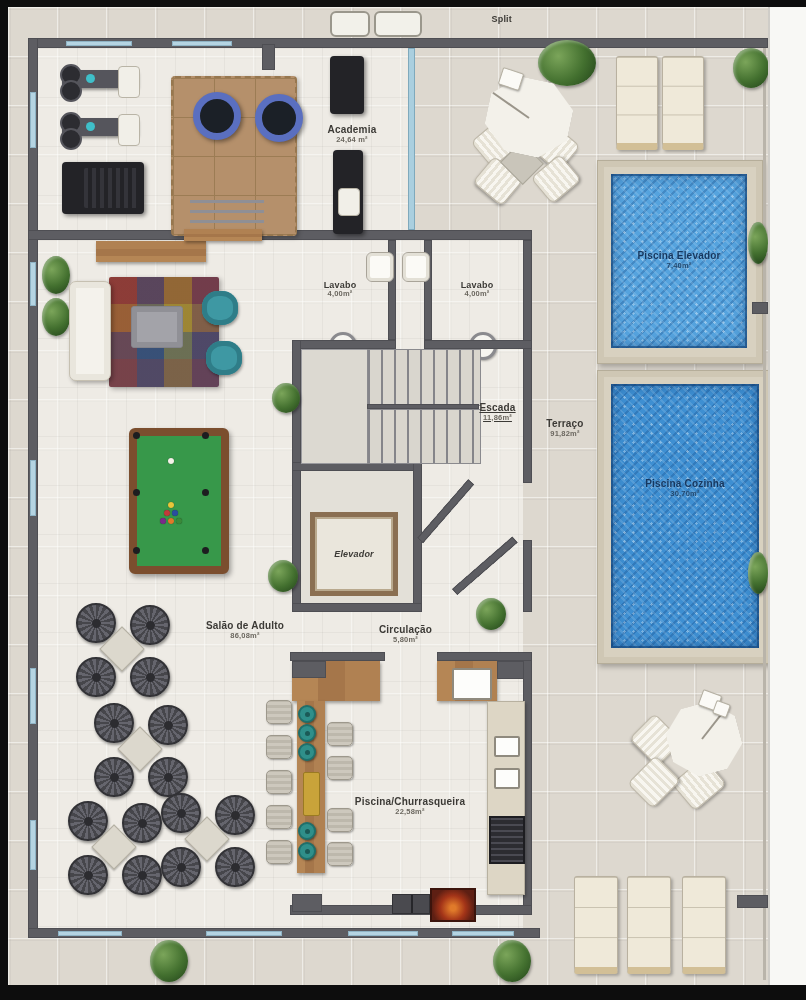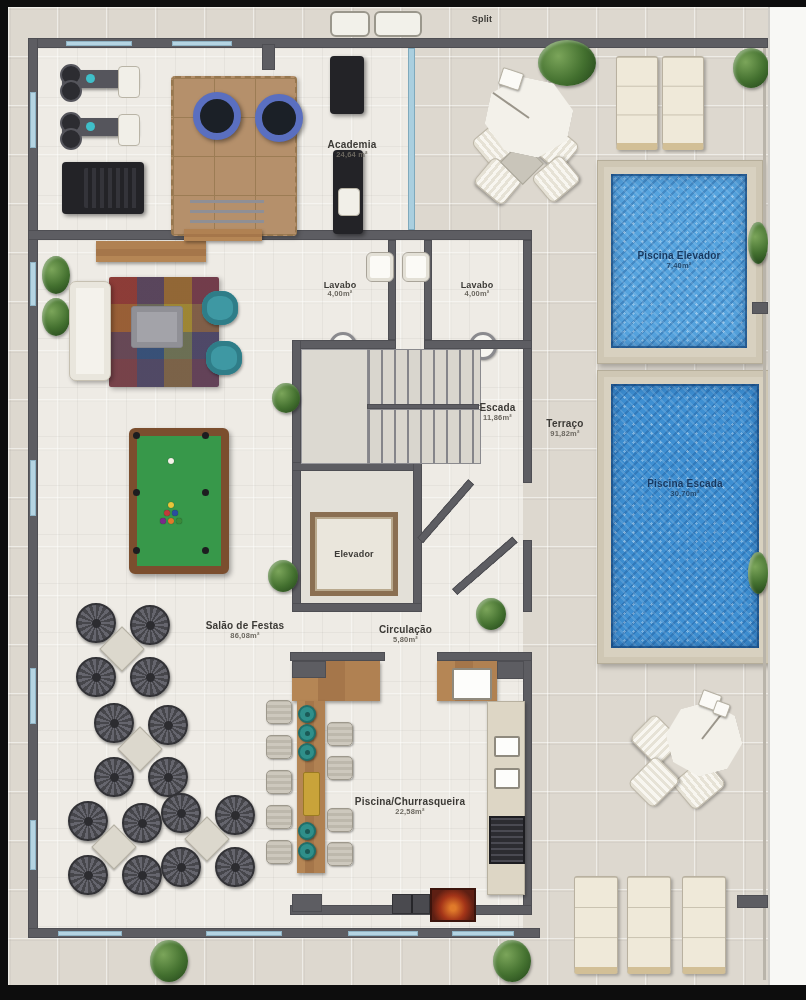"Split" div.abs { text-align: none -> right }
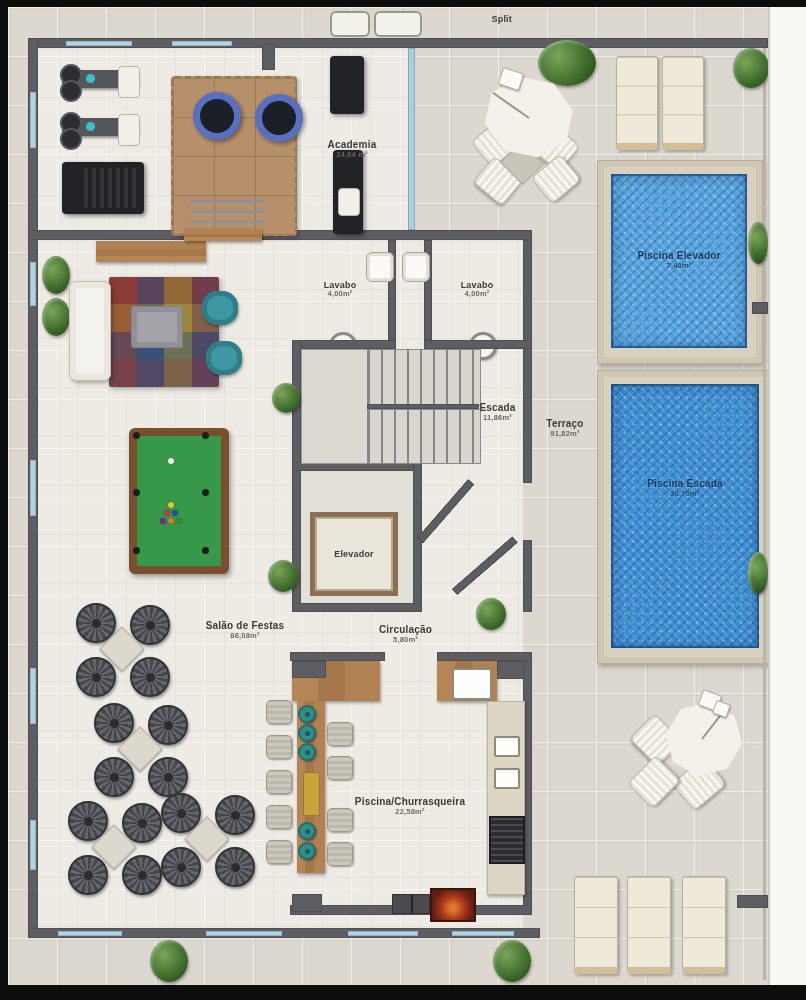"Academia" div.abs { margin-top: 15px -> none }
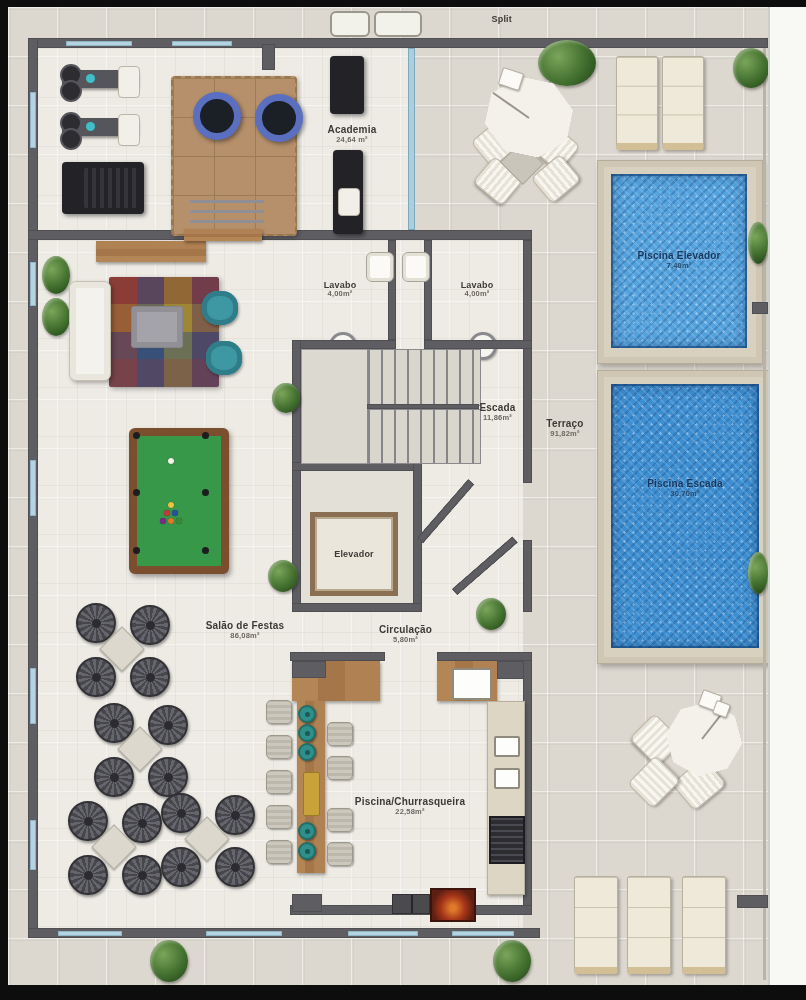"Escada" div.abs { text-decoration: none -> underline }
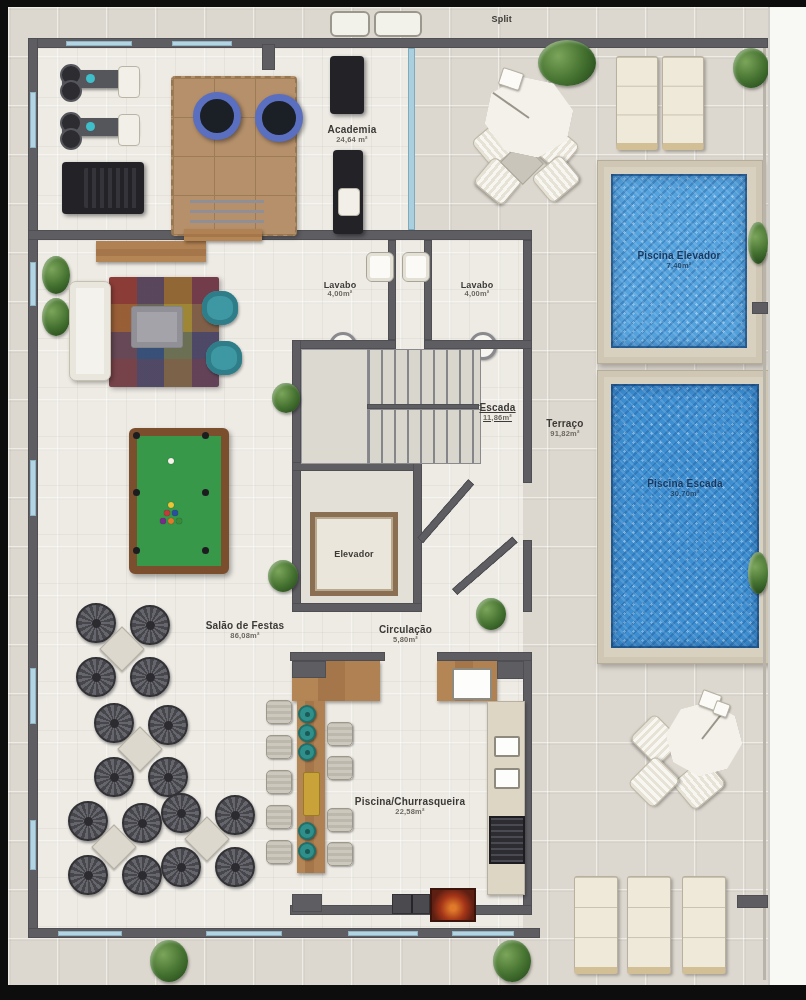"Piscina Escada" span { text: Escada -> Cozinha }
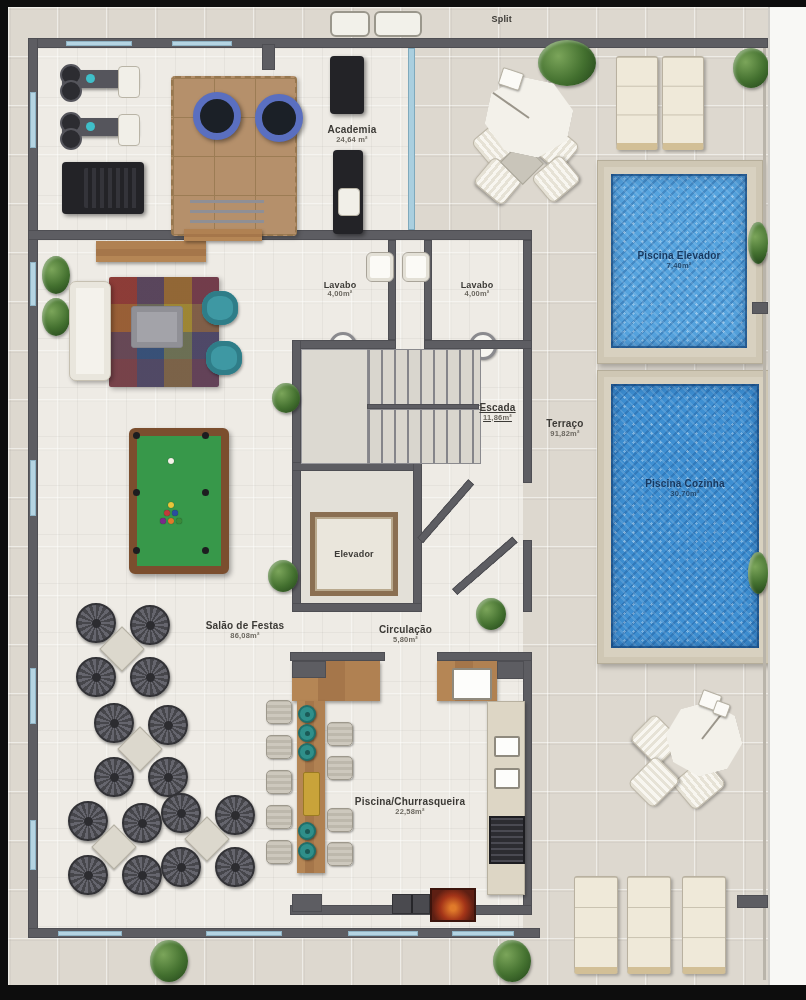"Elevador" div.abs { font-style: none -> italic }
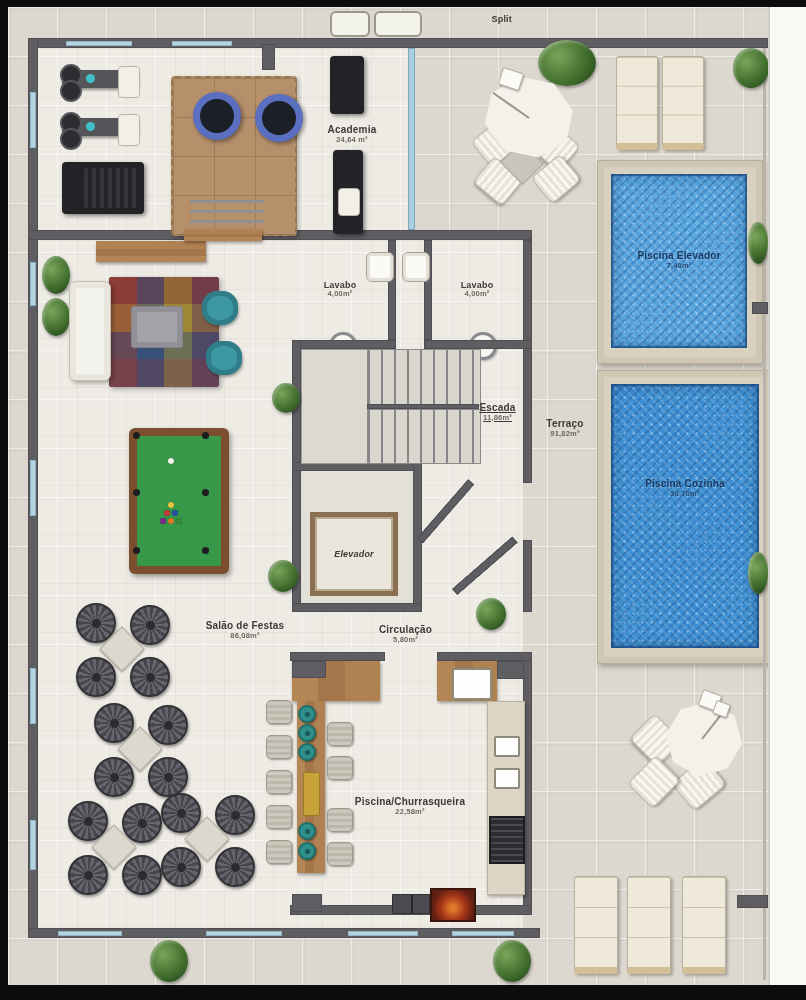"Salão de Festas" span { text: Festas -> Adulto }
